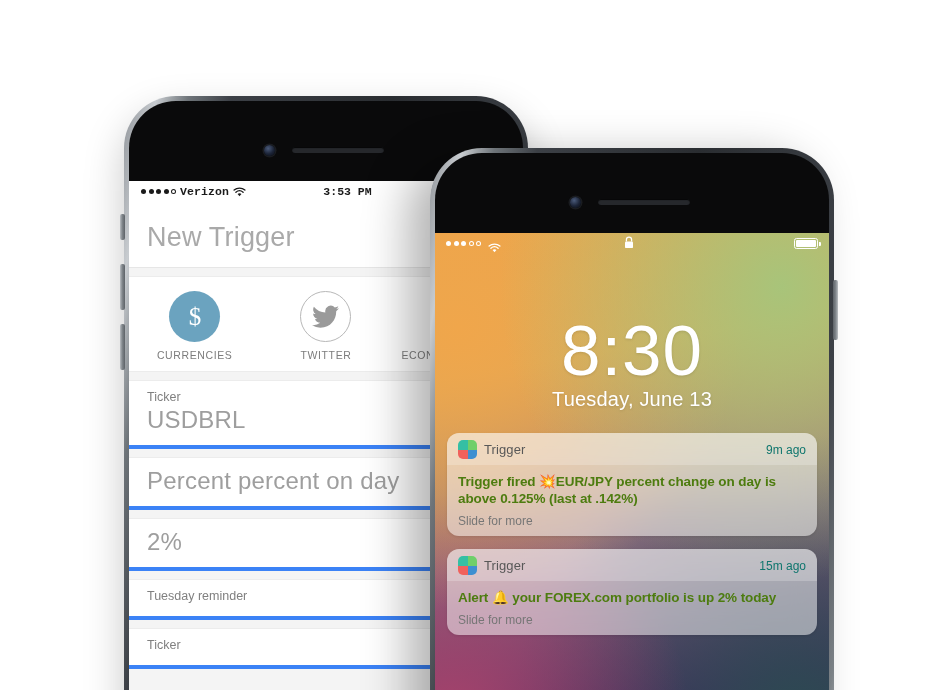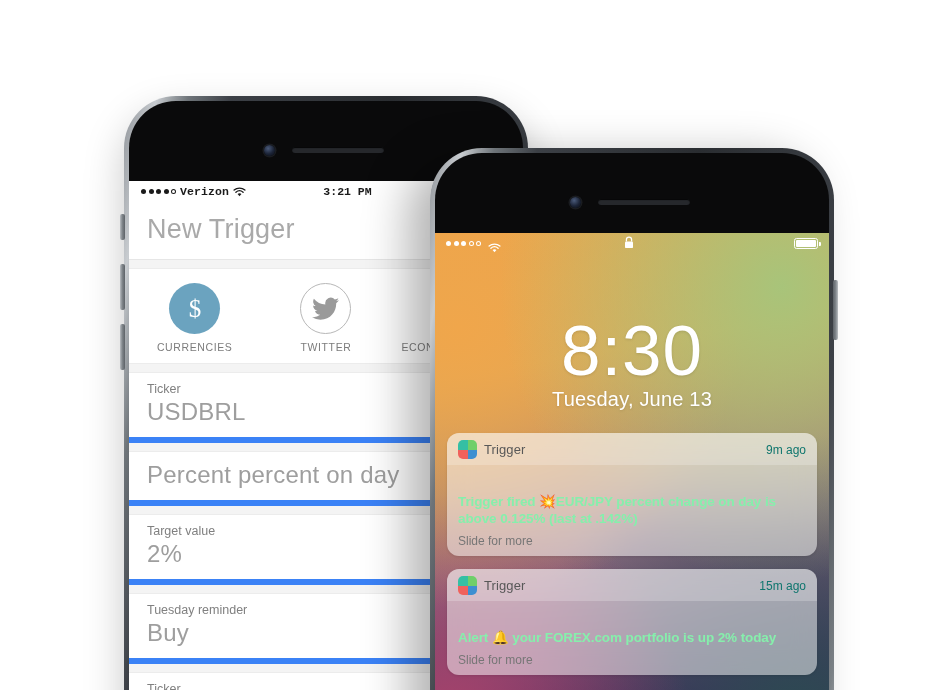"3:21 PM" div.sb-center { text: 3:21 -> 3:53 }
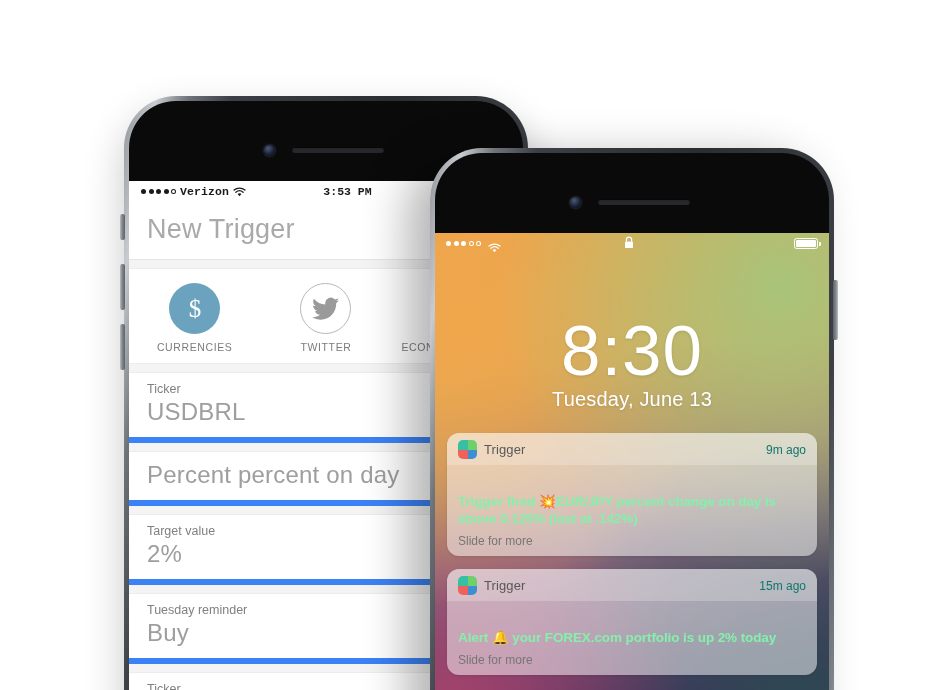"New Trigger" .nav-title-a { margin-top: none -> 8px }
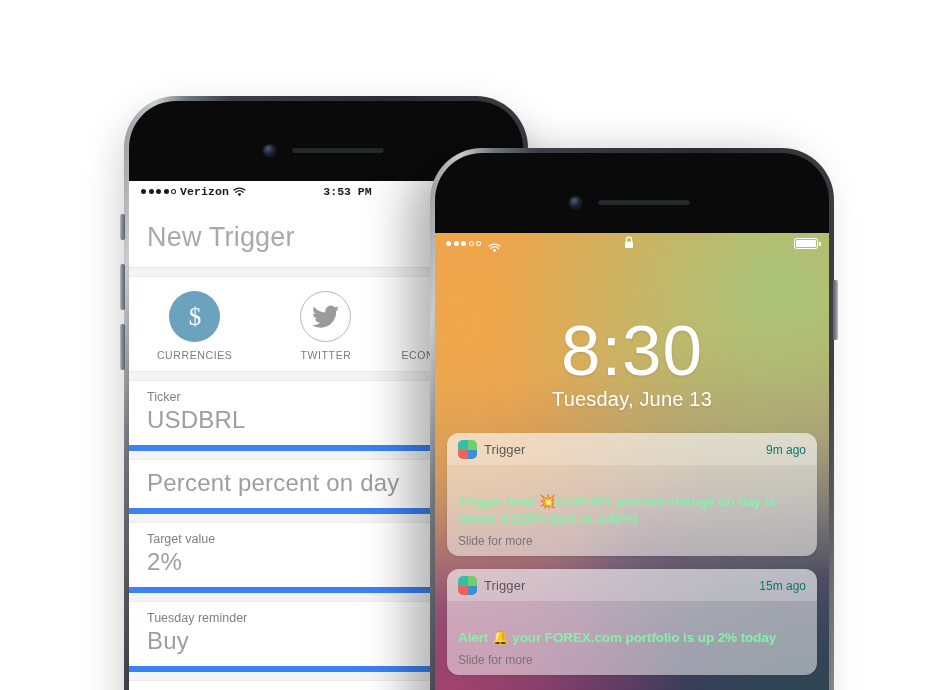"Ticker" .field { border-bottom: 6px solid #3b82f6 -> 4px solid #3b82f6 }
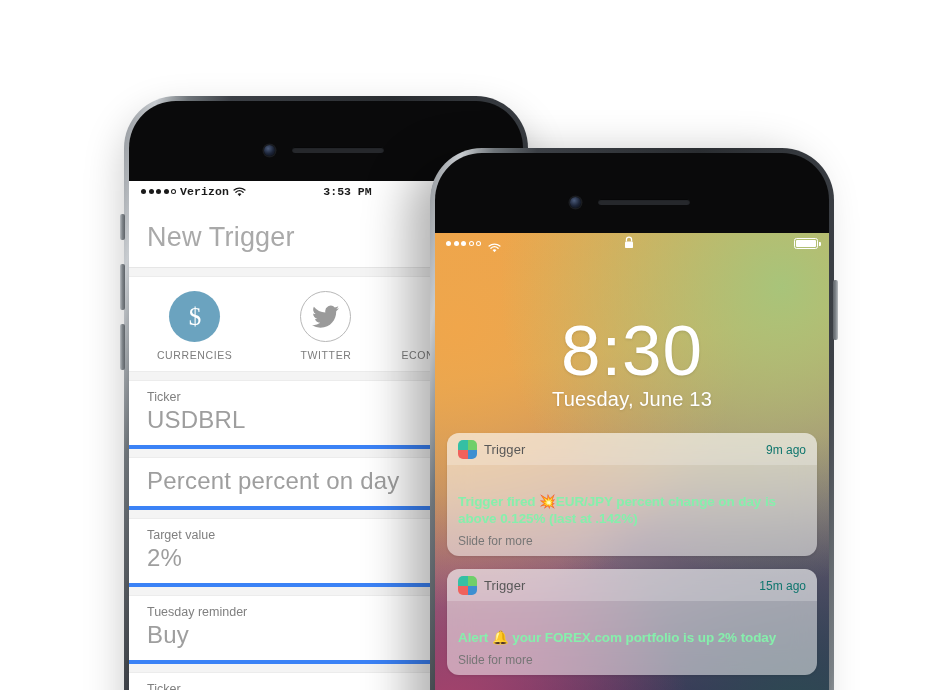"Trigger fired 💥EUR/JPY percent change" .notif-text { color: #86efac -> #4d7c0f; margin-top: 20px -> none }
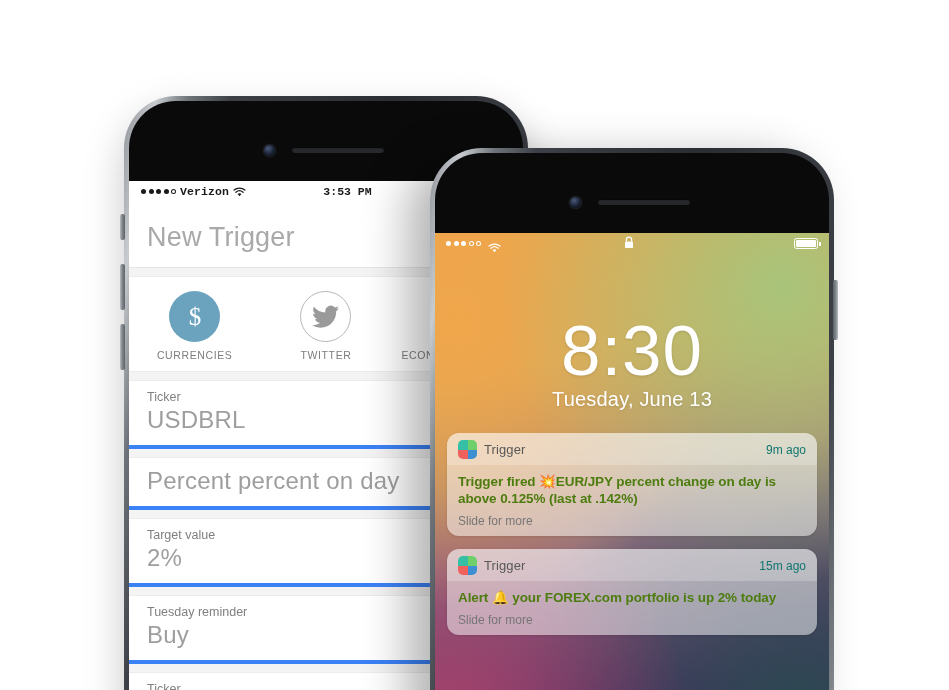"Target value" div.field-label { html: <div>Target value</div> -> none }
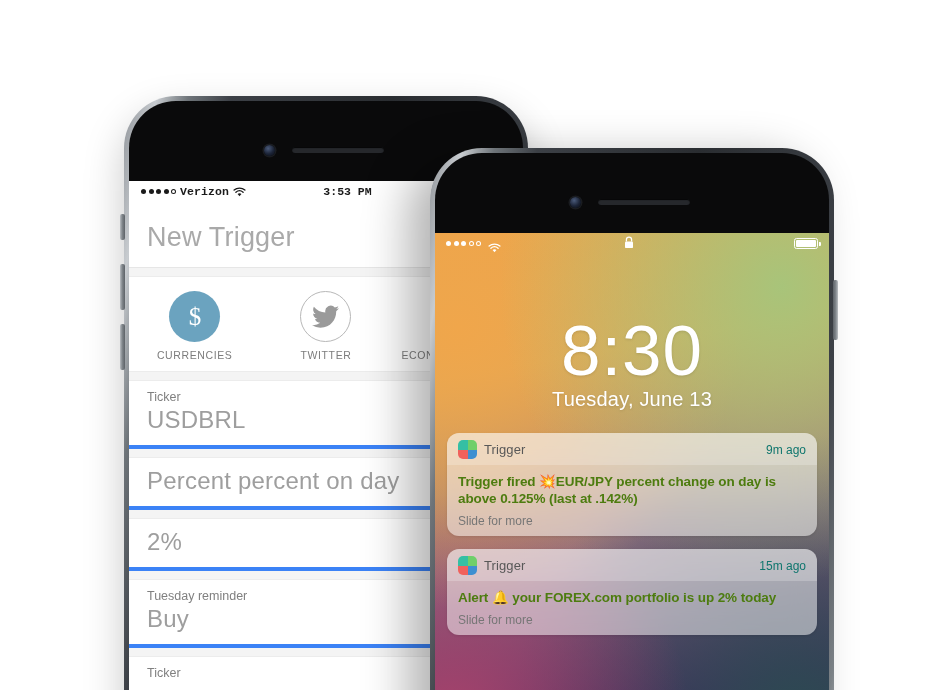"Buy" div.field-value { html: <div>Buy</div> -> none }
